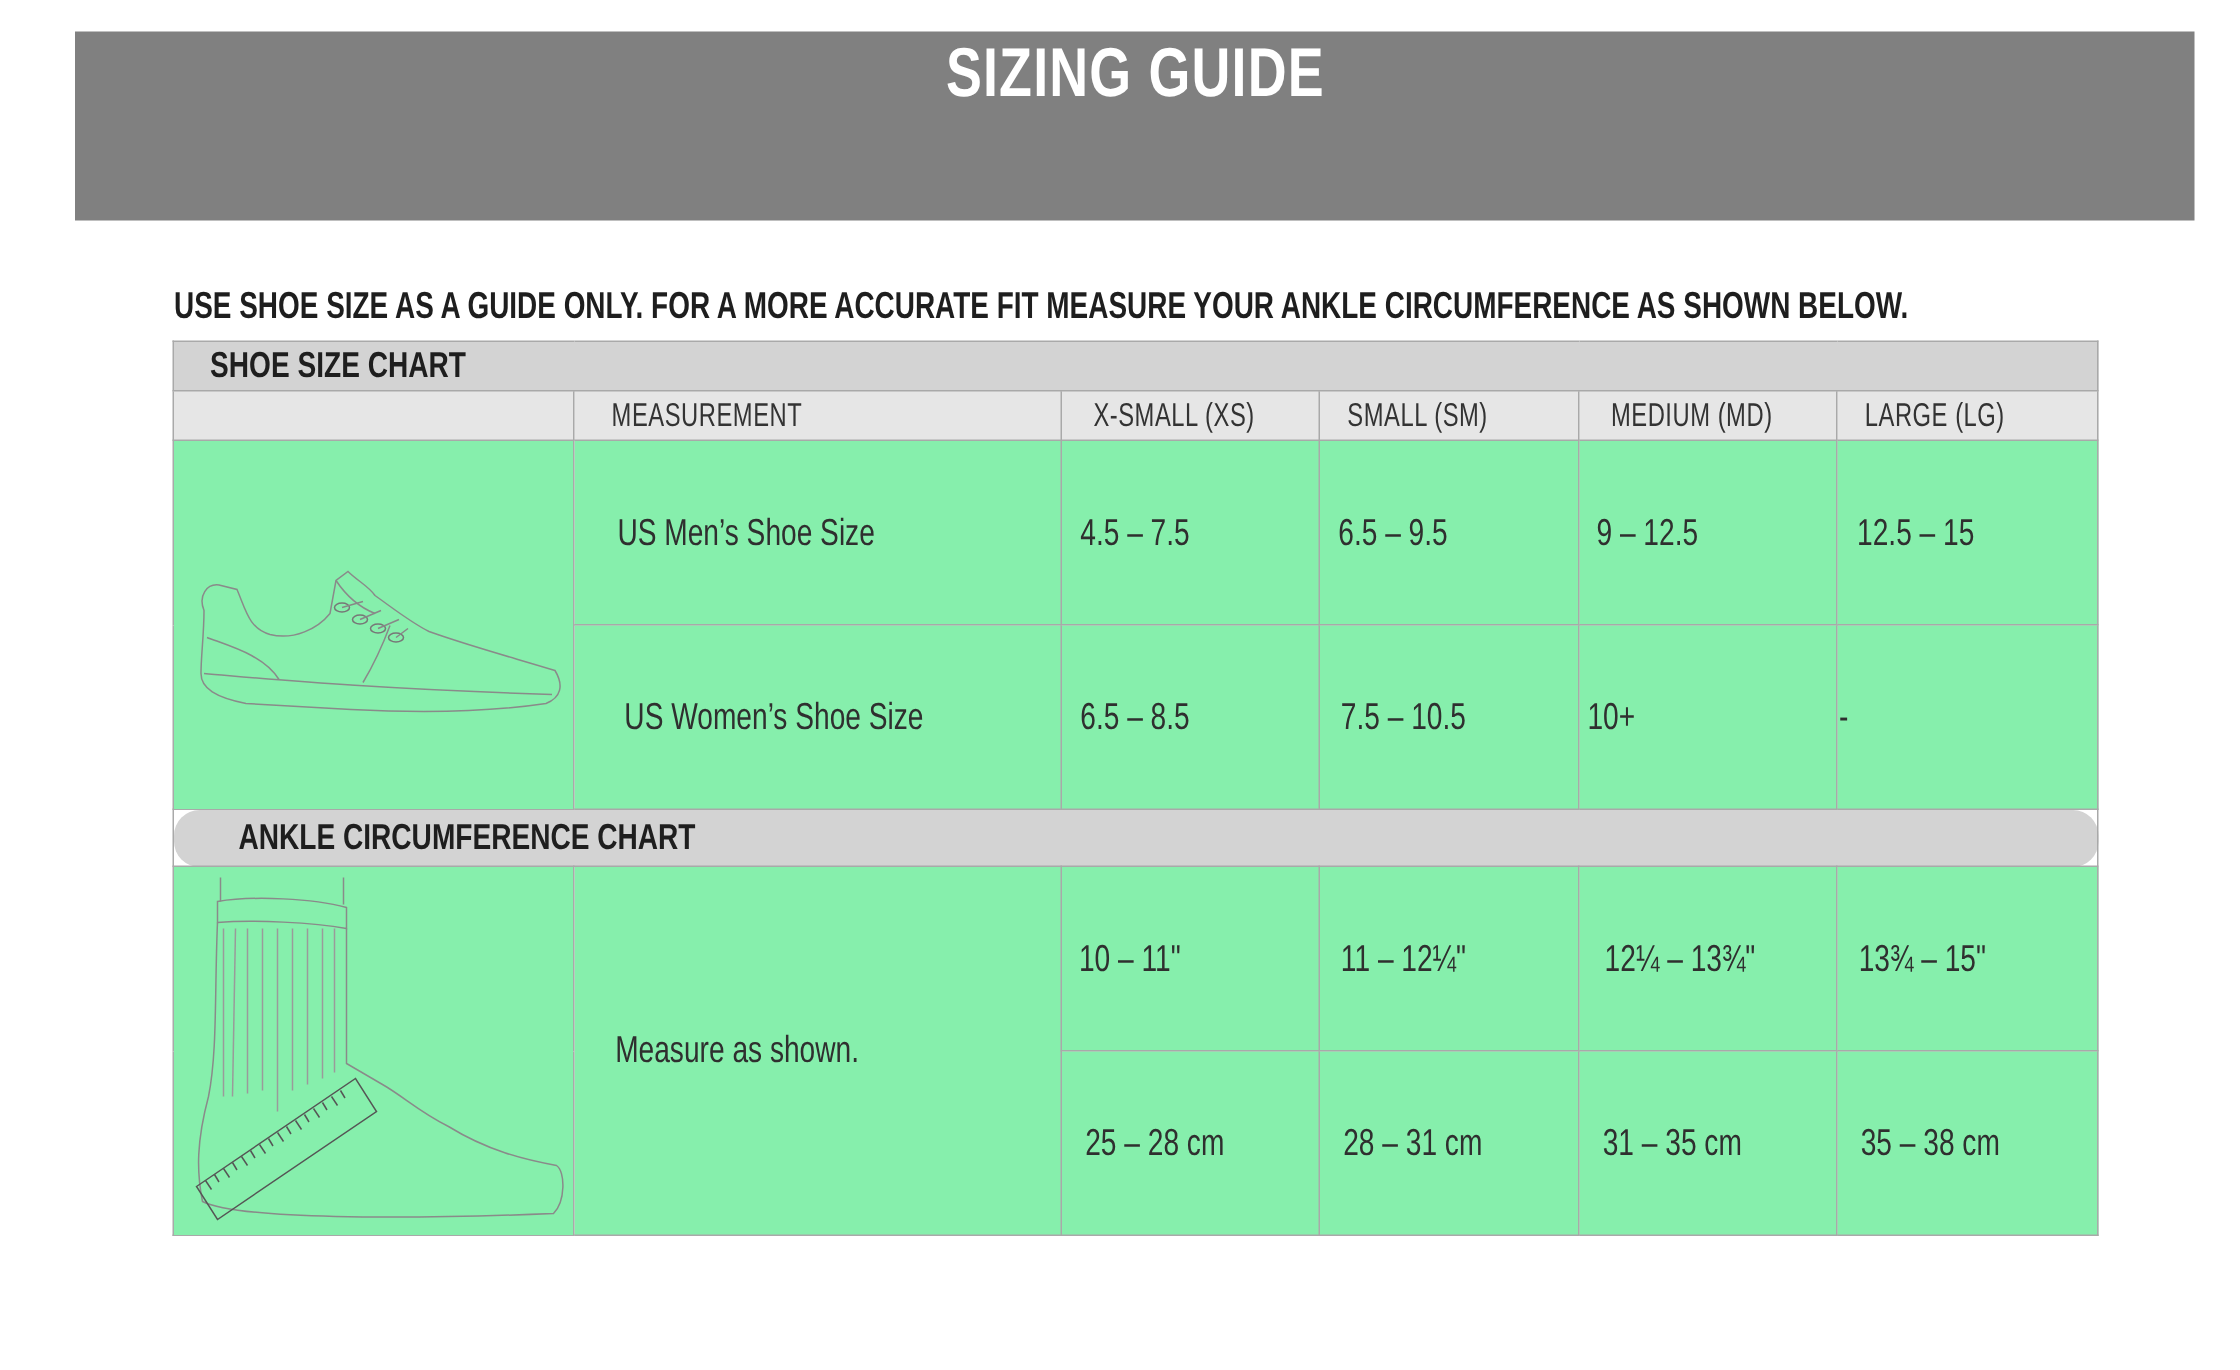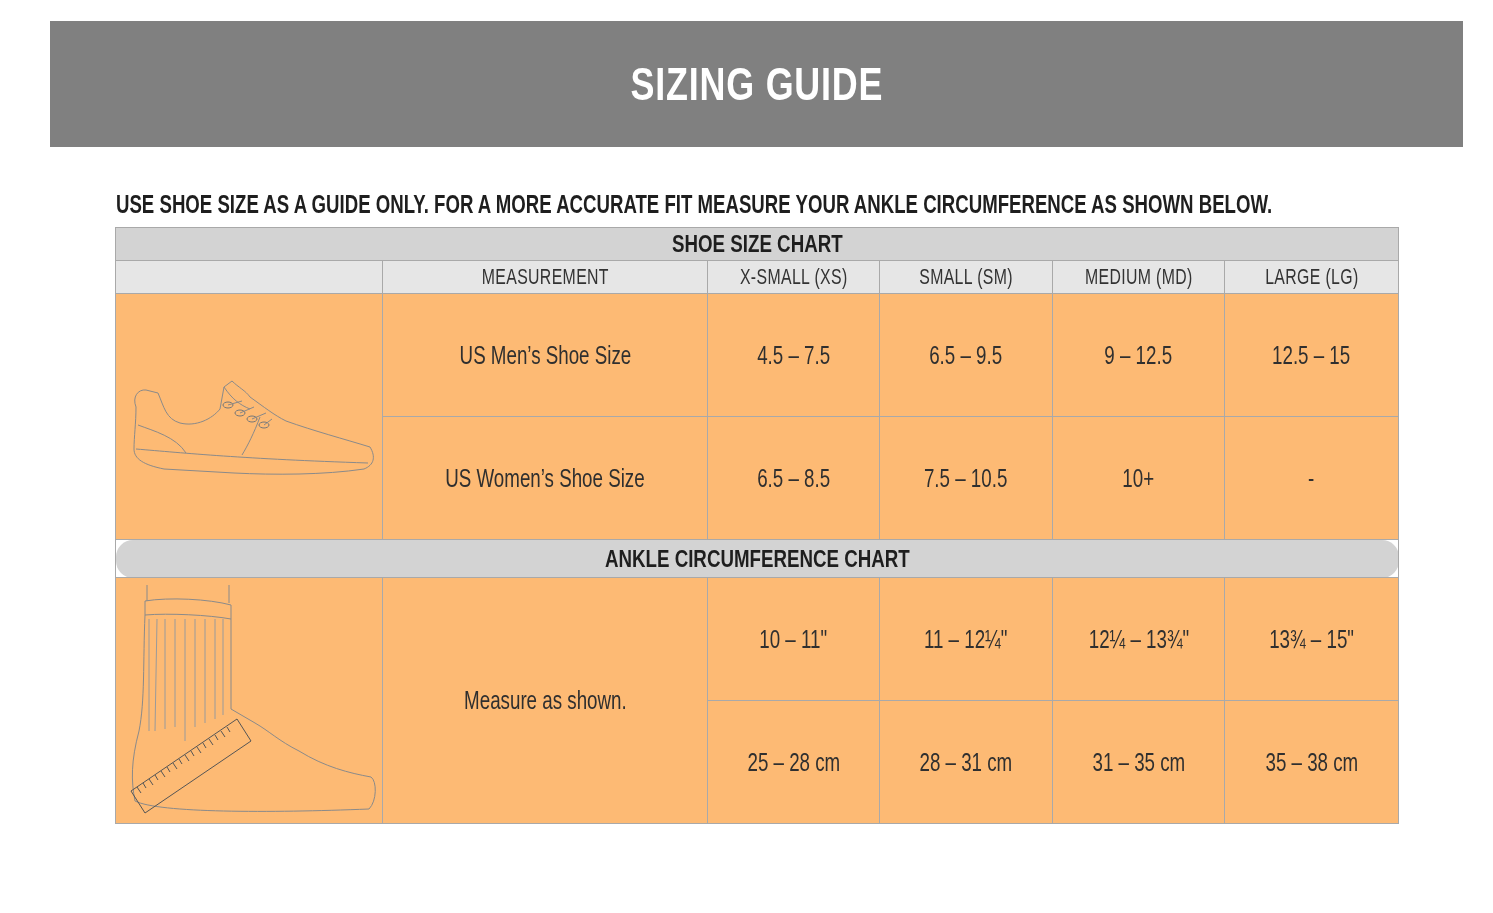"SIZING GUIDE" .banner { align-items: center -> flex-start }
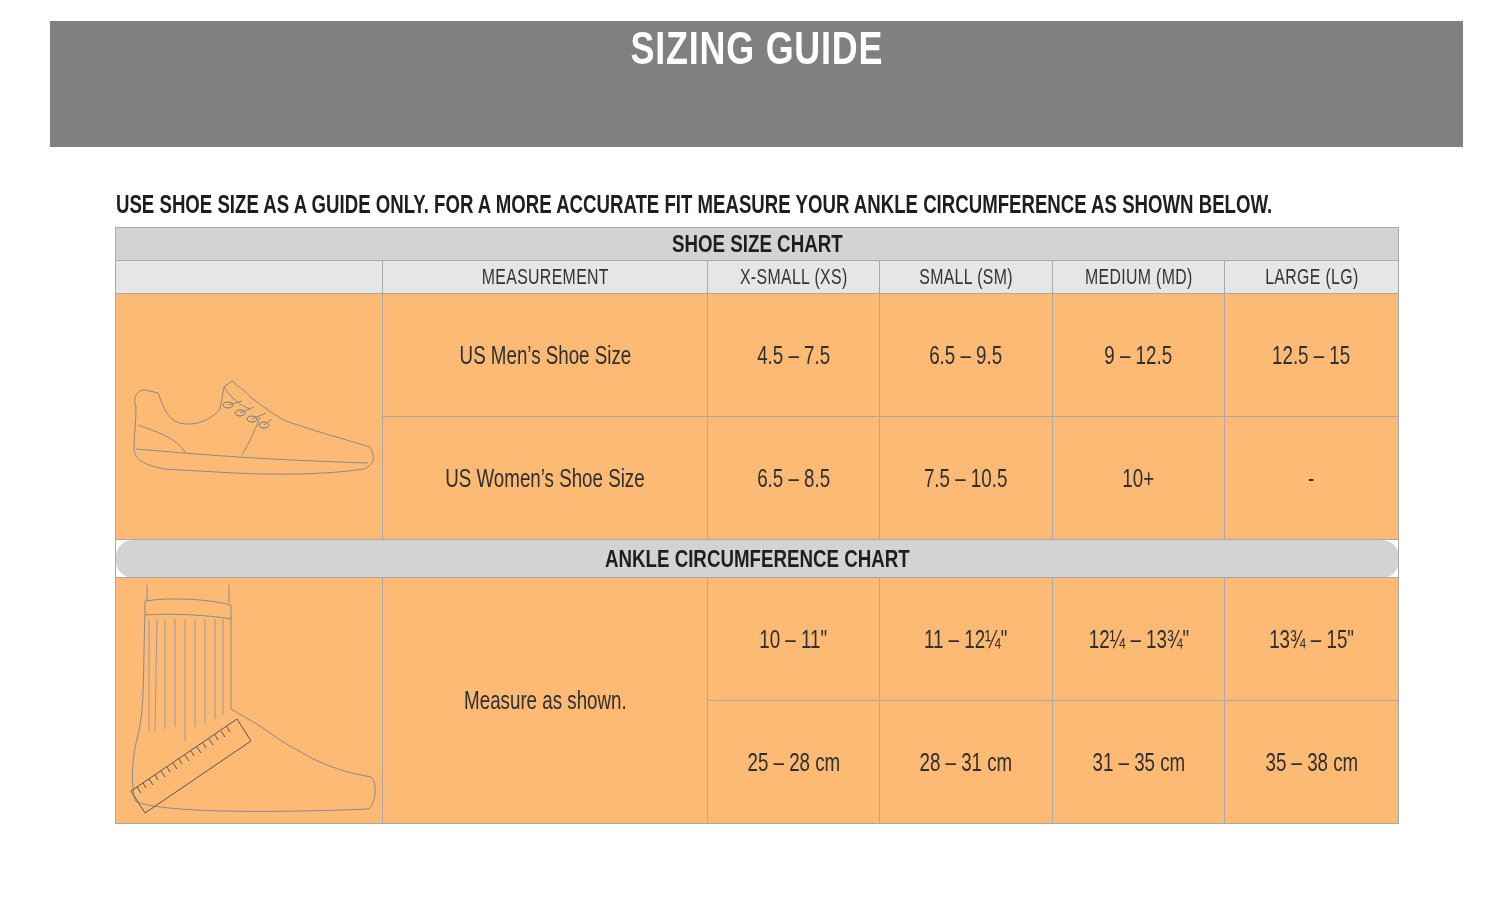"SHOE SIZE CHART" table.sizing td { text-align: center -> none }
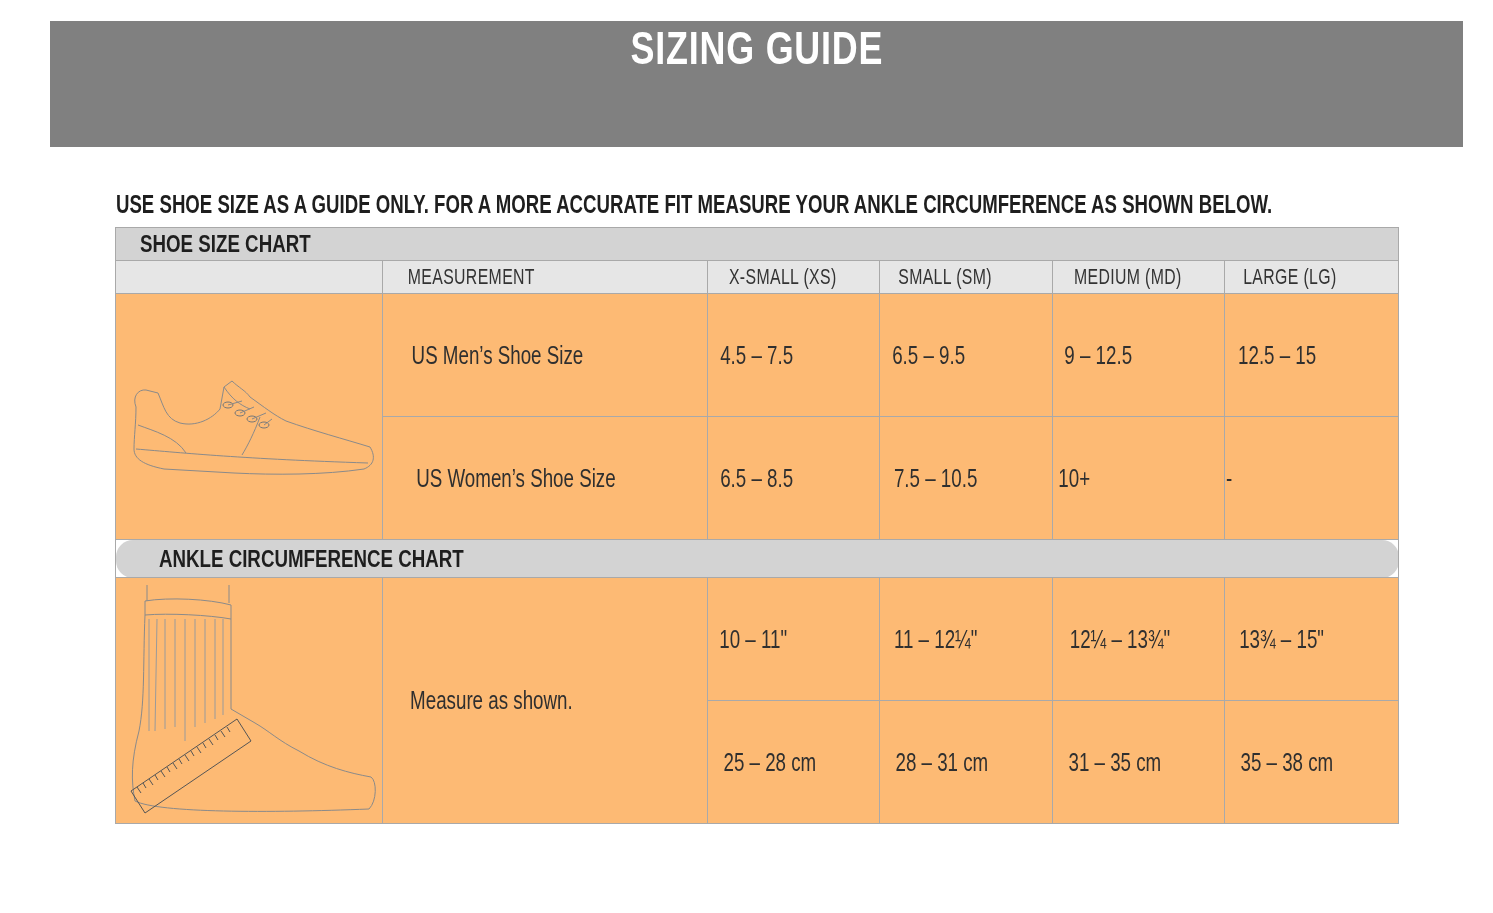"US Men’s Shoe Size" .val-row td { background: #fdba74 -> #86efac }
